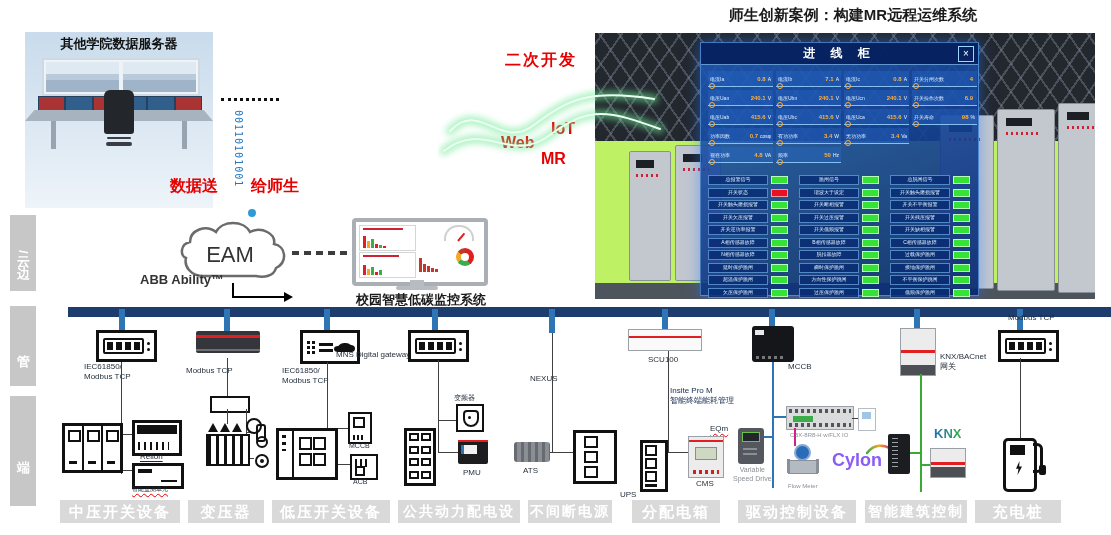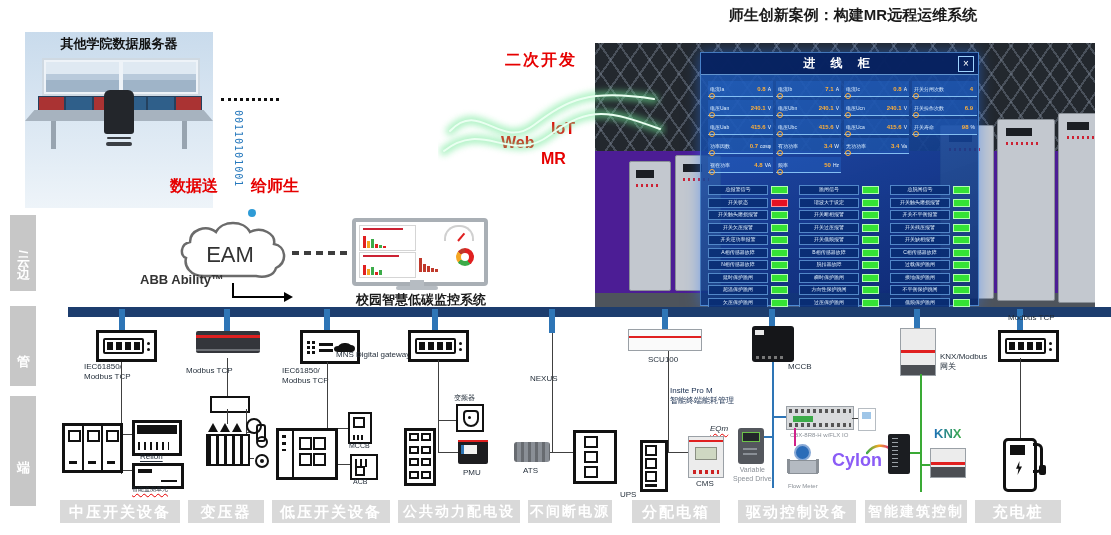"进 线 柜" .mrroom { background: #4c1d95 -> #bef264; margin-top: 10px -> none }
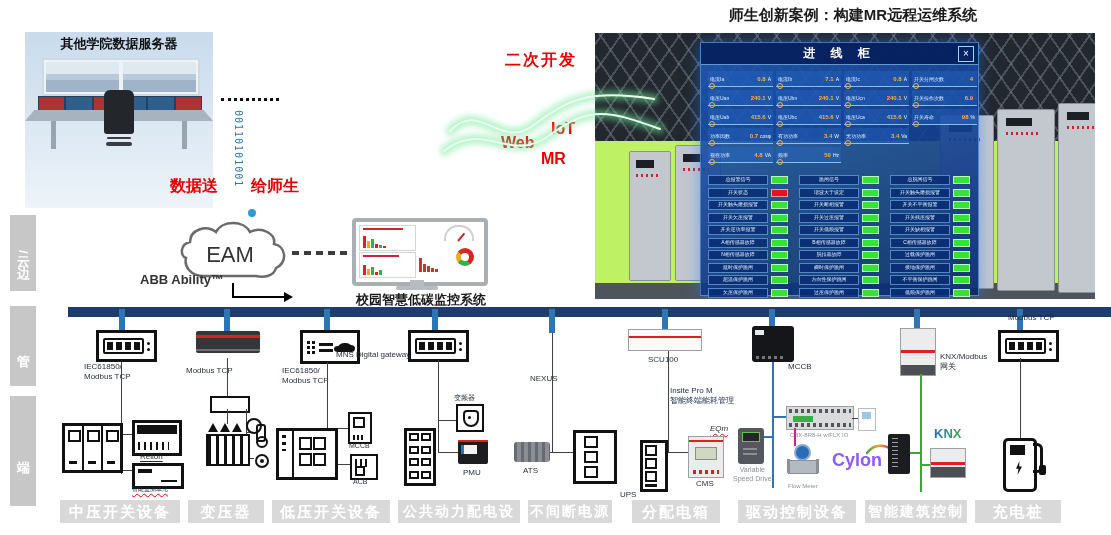"KNX/Modbus" div.lbl { text: KNX/Modbus -> KNX/BACnet }
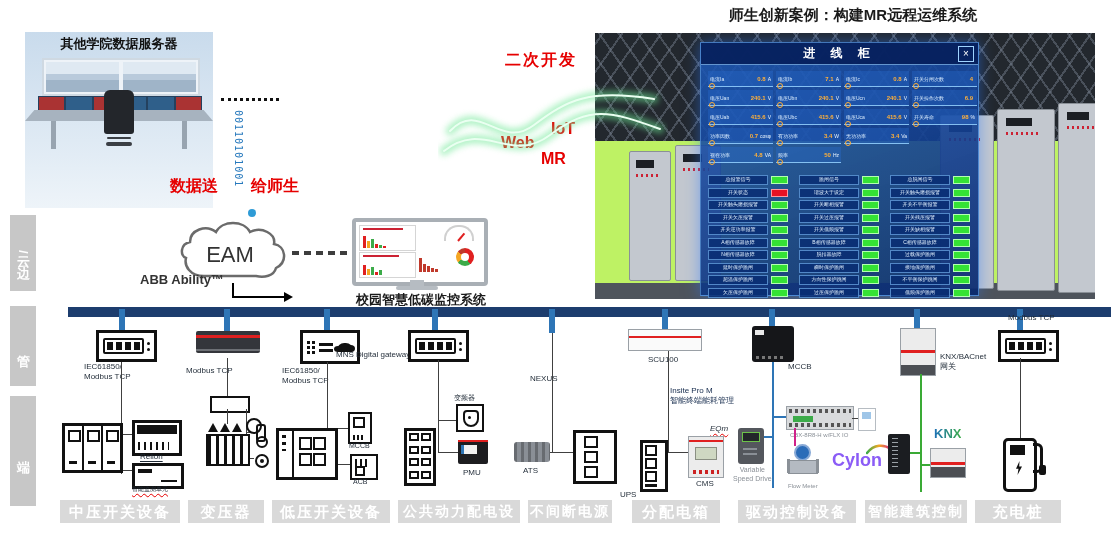"EQm" div.lbl { font-style: italic -> none }
